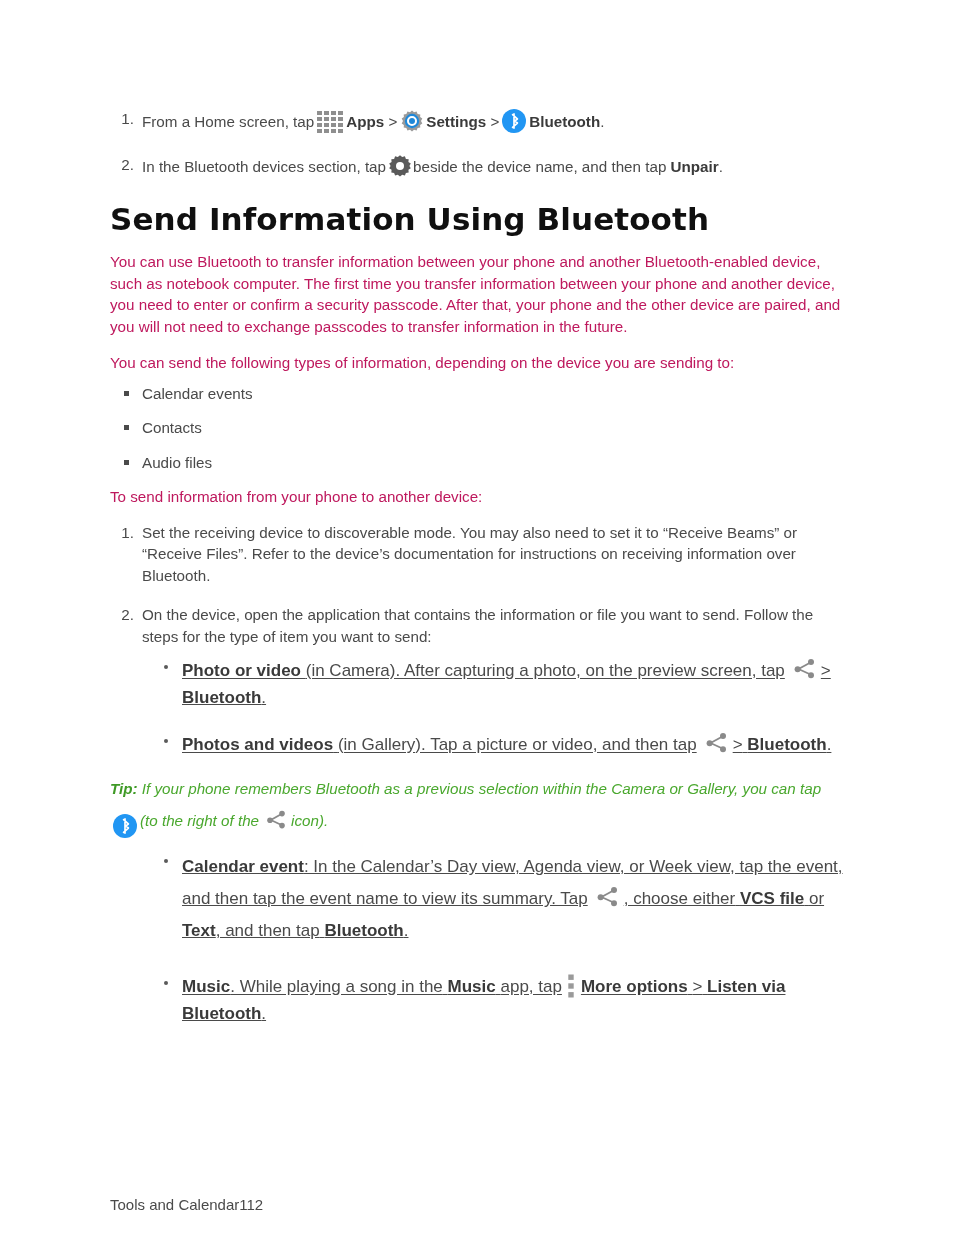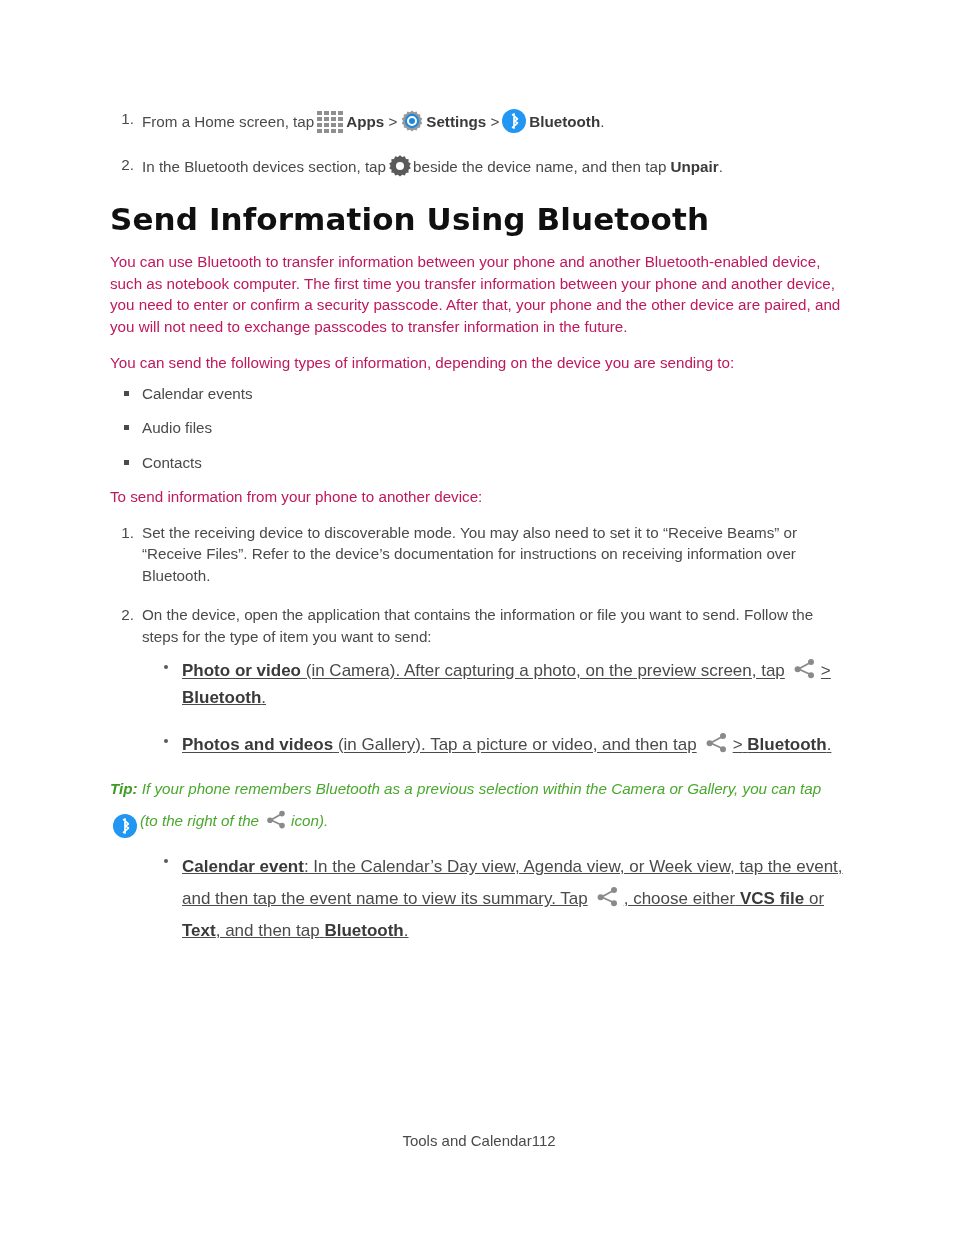"Audio files" li { order: before "Contacts" -> after "Contacts" }
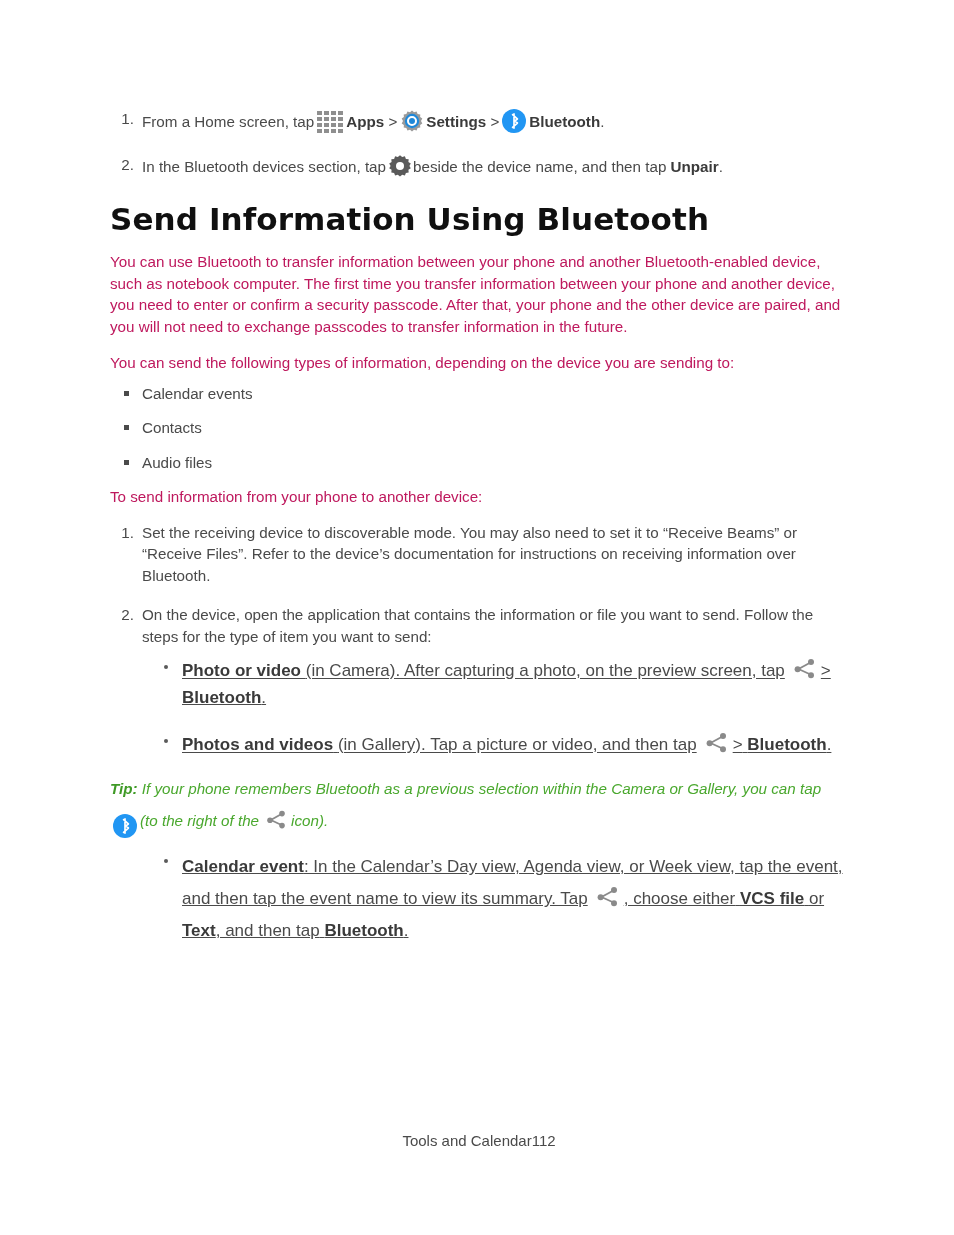"Music. While playing a song" li { html: none -> <li> <b>Music</b><span>. While playing a song in the</span> <b>Music</b> <span>app, tap</span><span> <svg> <g> <rect></rect> <rect></rect> <rect></rect> </g> </svg> </span><b>More options</b> <span>&gt;</span> <b>Listen via Bluetooth</b><span>.</span> </li> }
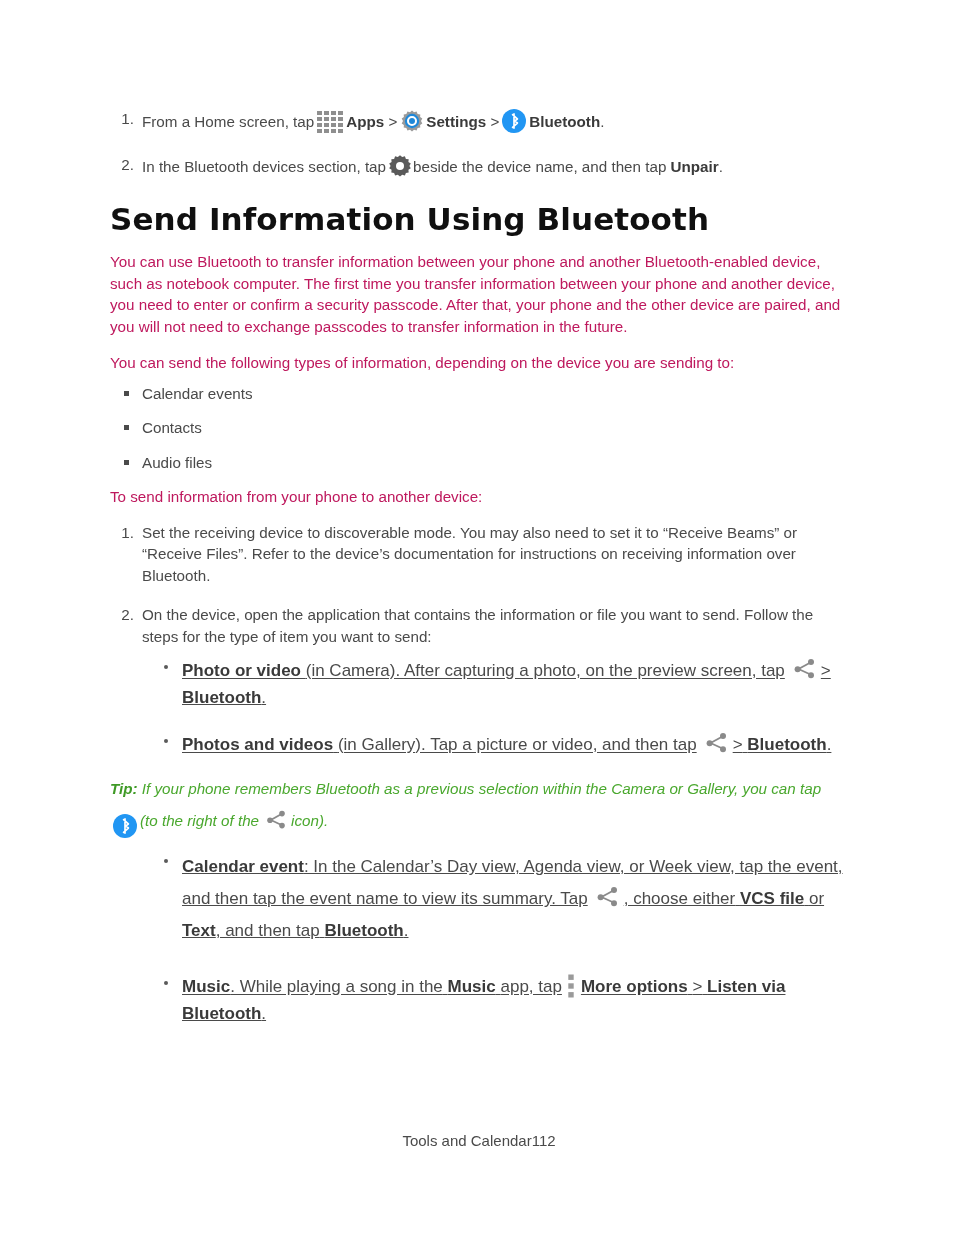"Tools and Calendar" .footer { justify-content: center -> flex-start; top: 1132px -> 1196px }
